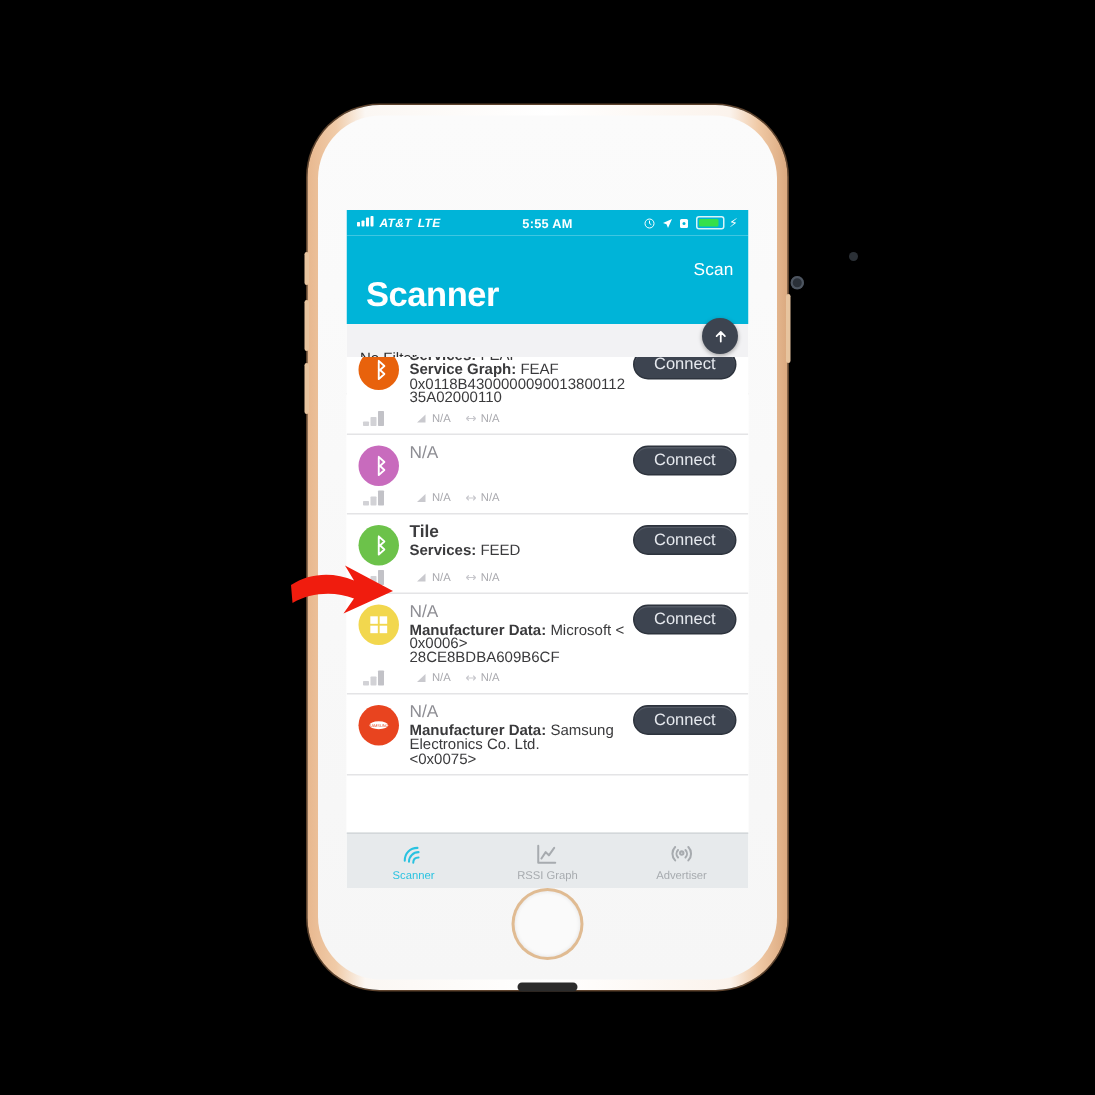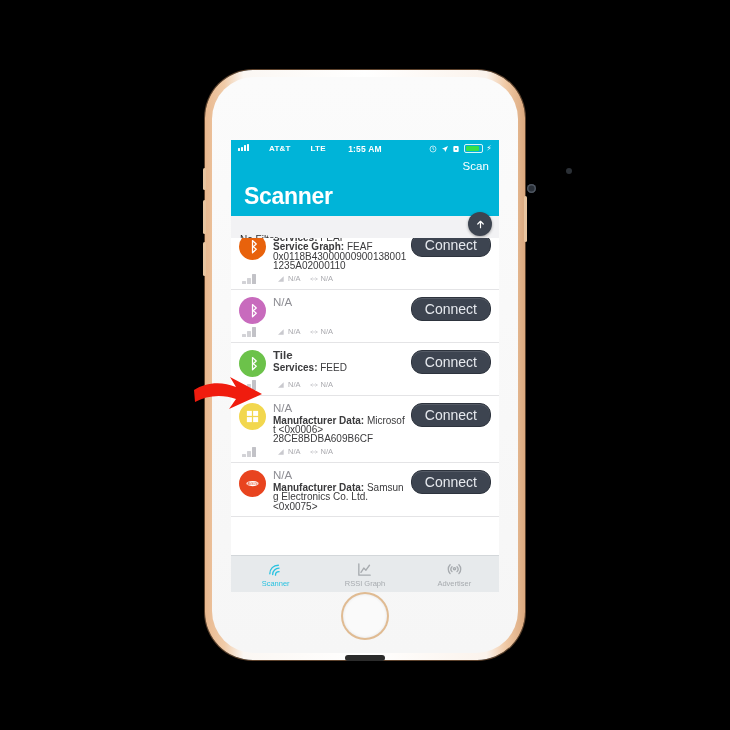"AT&T" .sb-left { font-style: none -> italic; gap: 20px -> 4px }
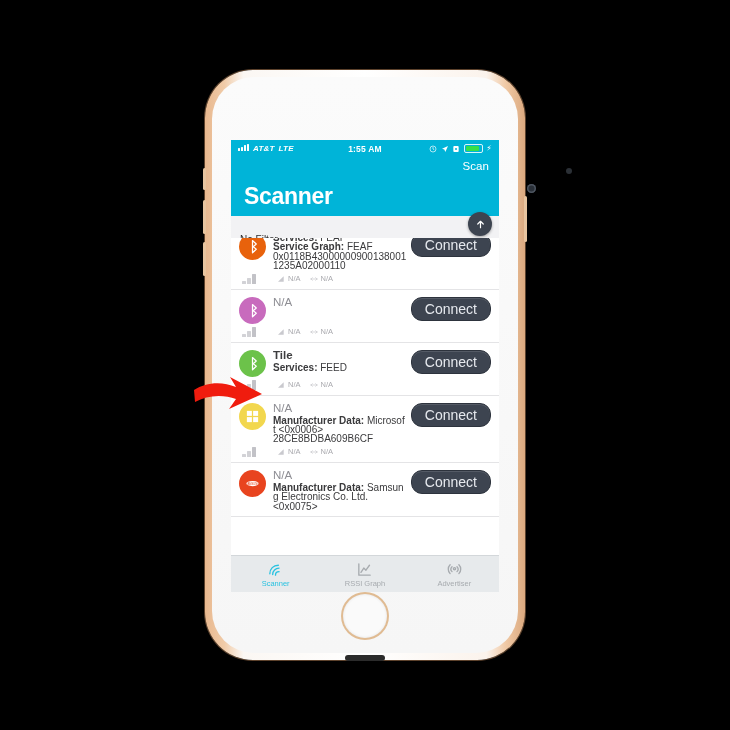"1:55 AM" div.sb-center { text: 1:55 -> 5:55 }
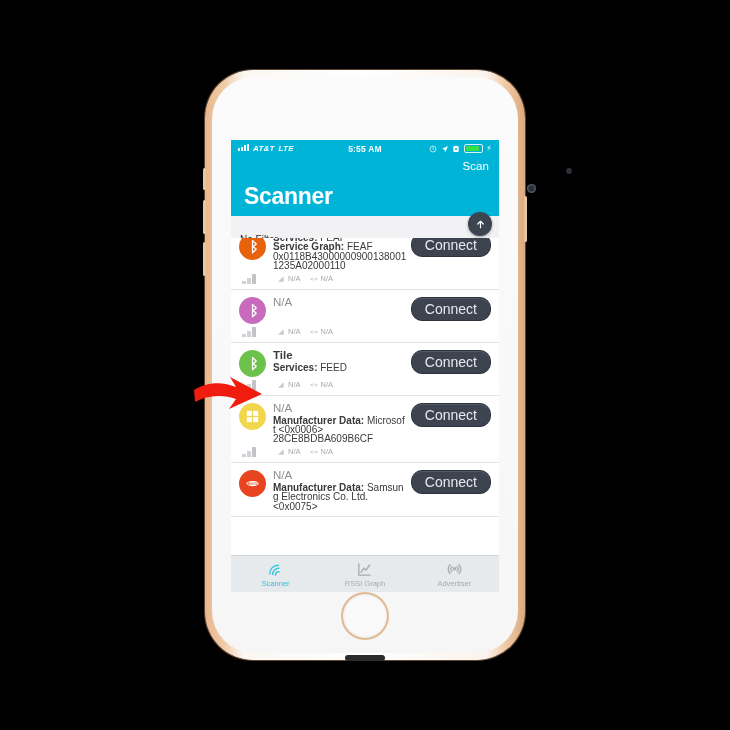"Scan" .scan-btn { top: 3px -> 17px }
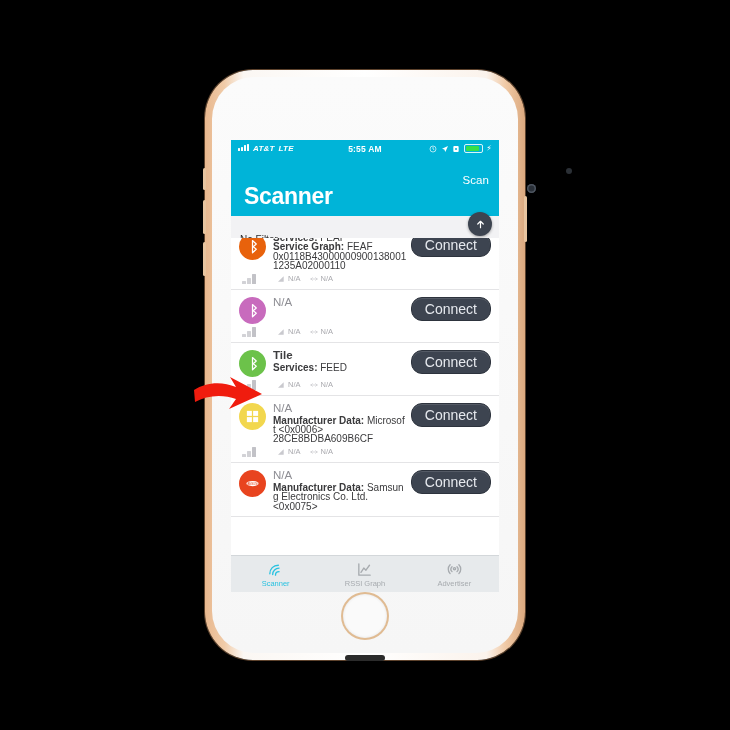"Connect" .connect { font-size: 14px -> 11px }
